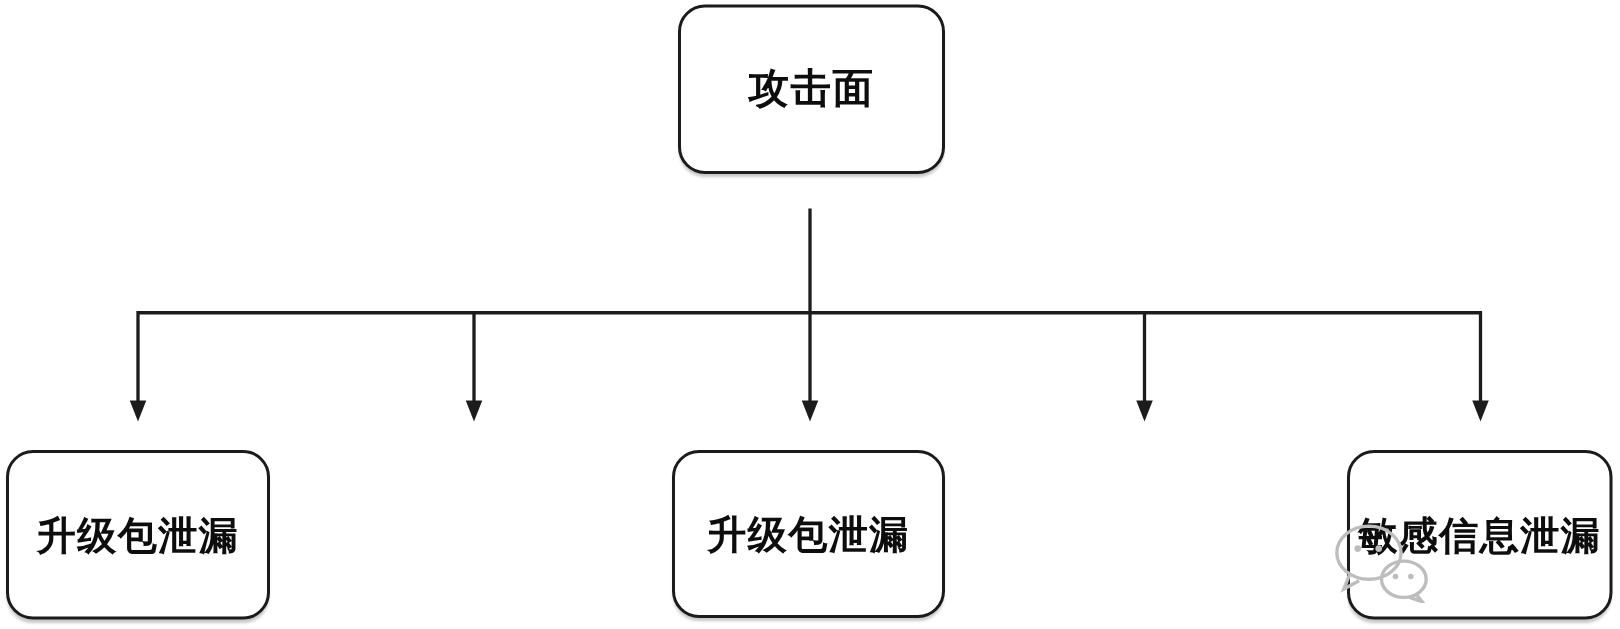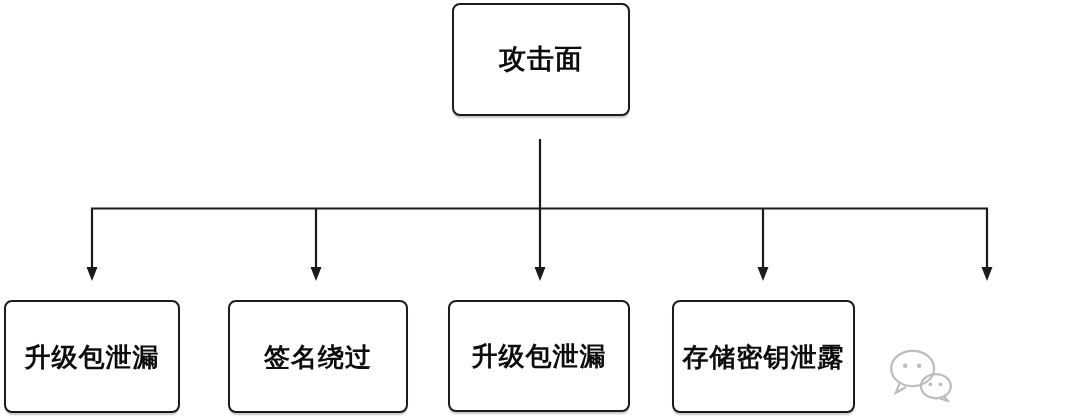"攻击面" .node { border-radius: 8px -> 18px }
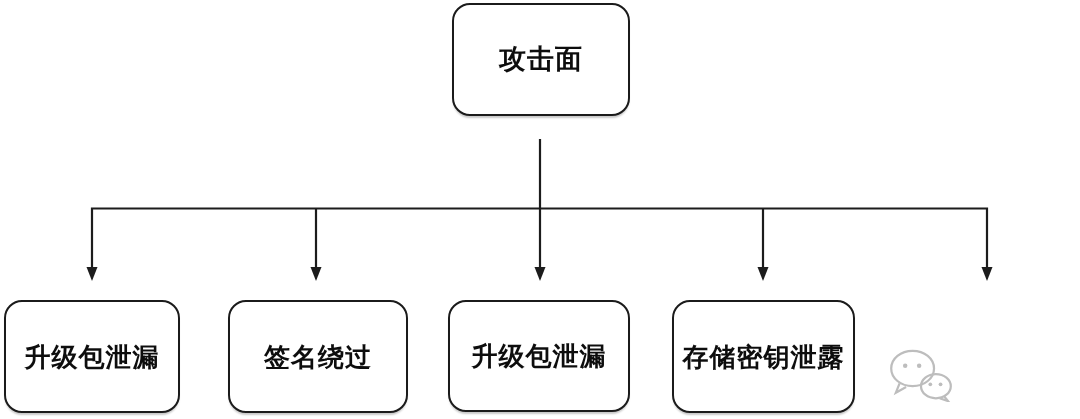"签名绕过" div.node { html: <div> <span>签名绕过</span> </div> -> none }
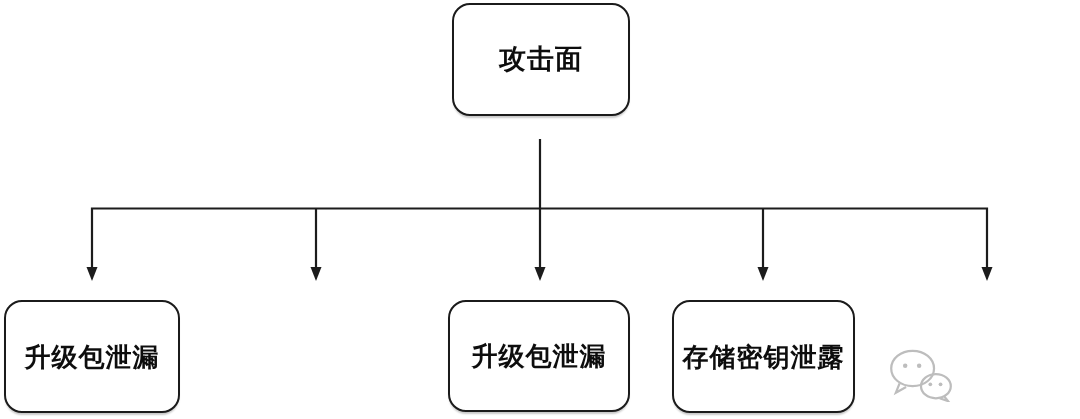"存储密钥泄露" div.node { html: <div> <span>存储密钥泄露</span> </div> -> none }
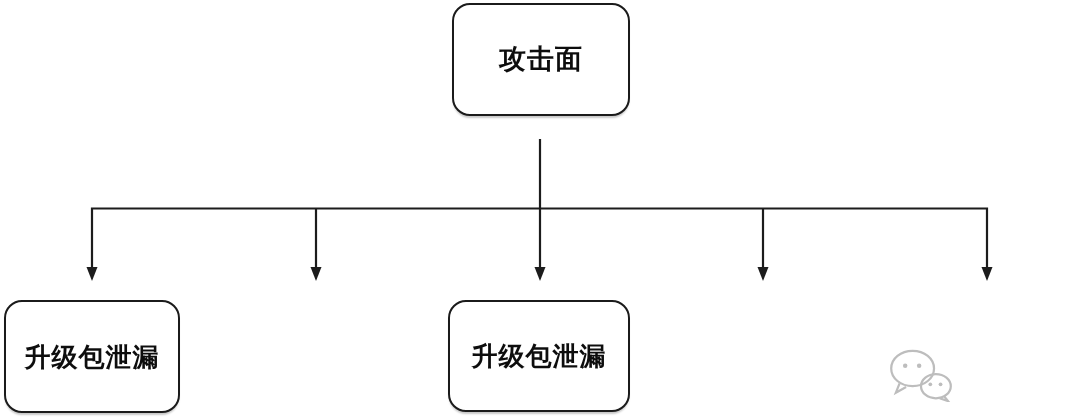"敏感信息泄漏" div.node { html: none -> <div> <span>敏感信息泄漏</span> </div> }
